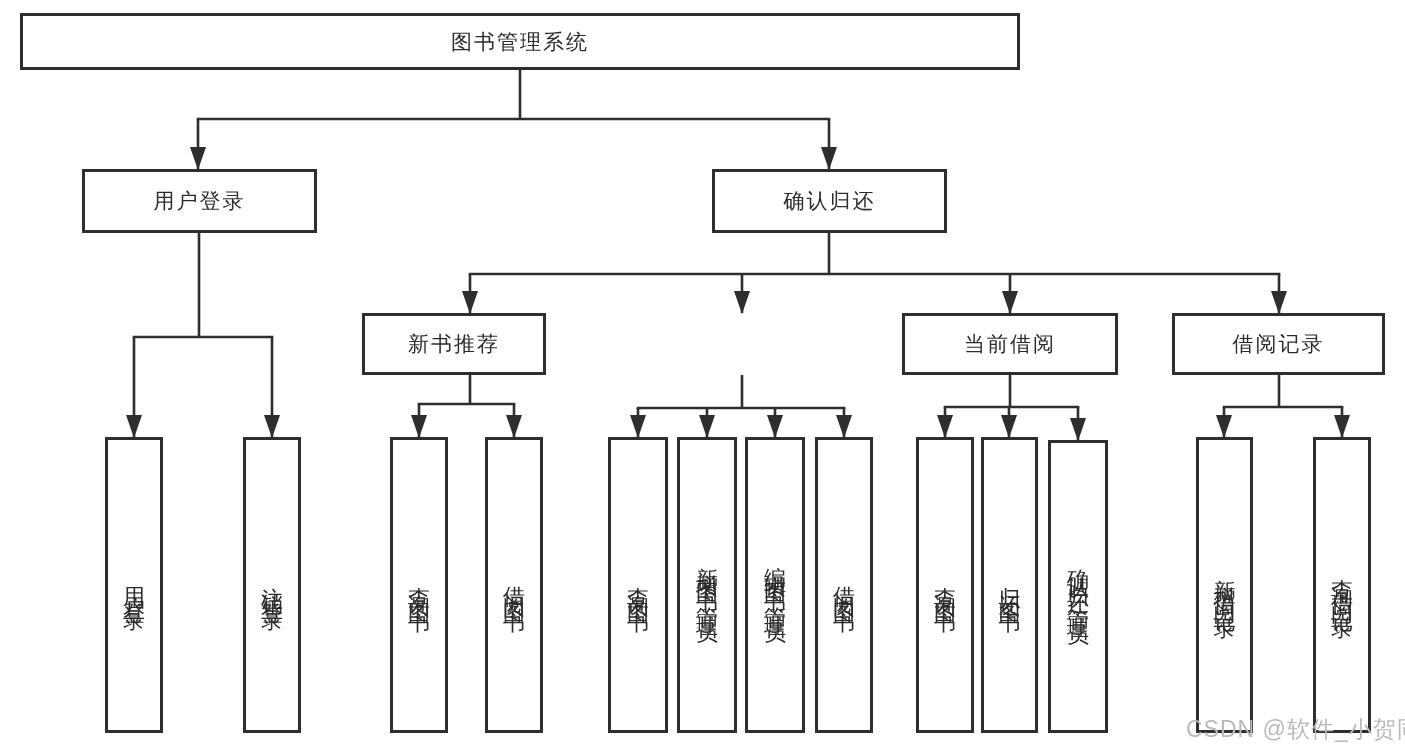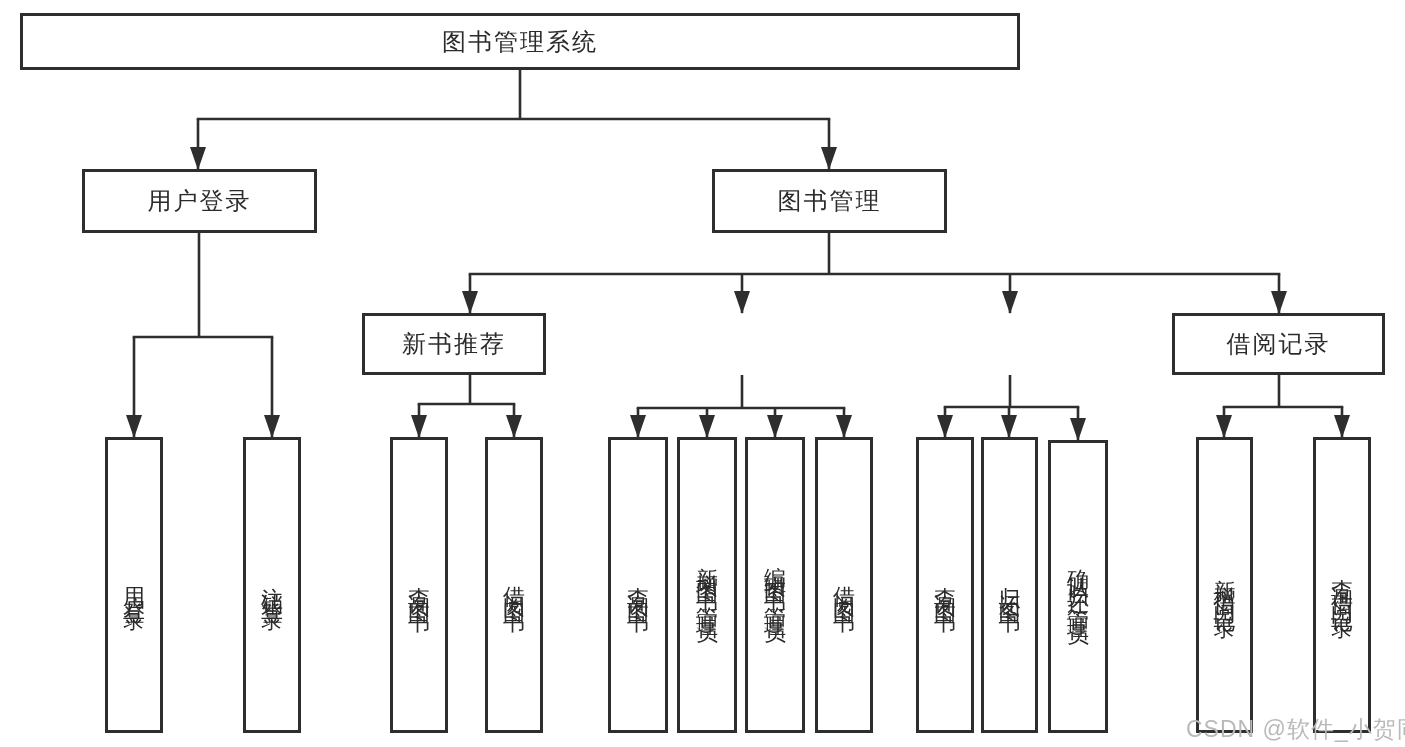"图书管理系统" .box.h span { font-size: 24px -> 21px }
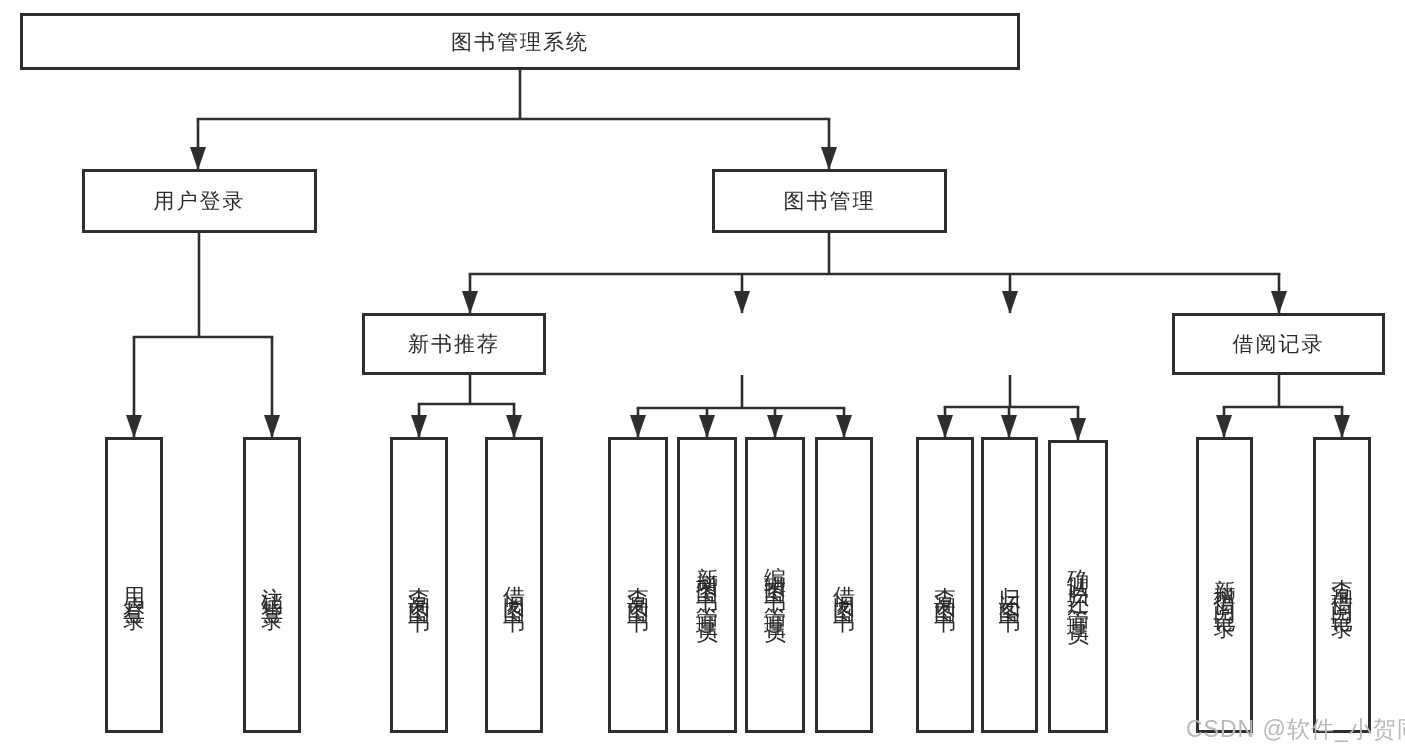"图书管理" span { text: 图书管理 -> 确认归还 }
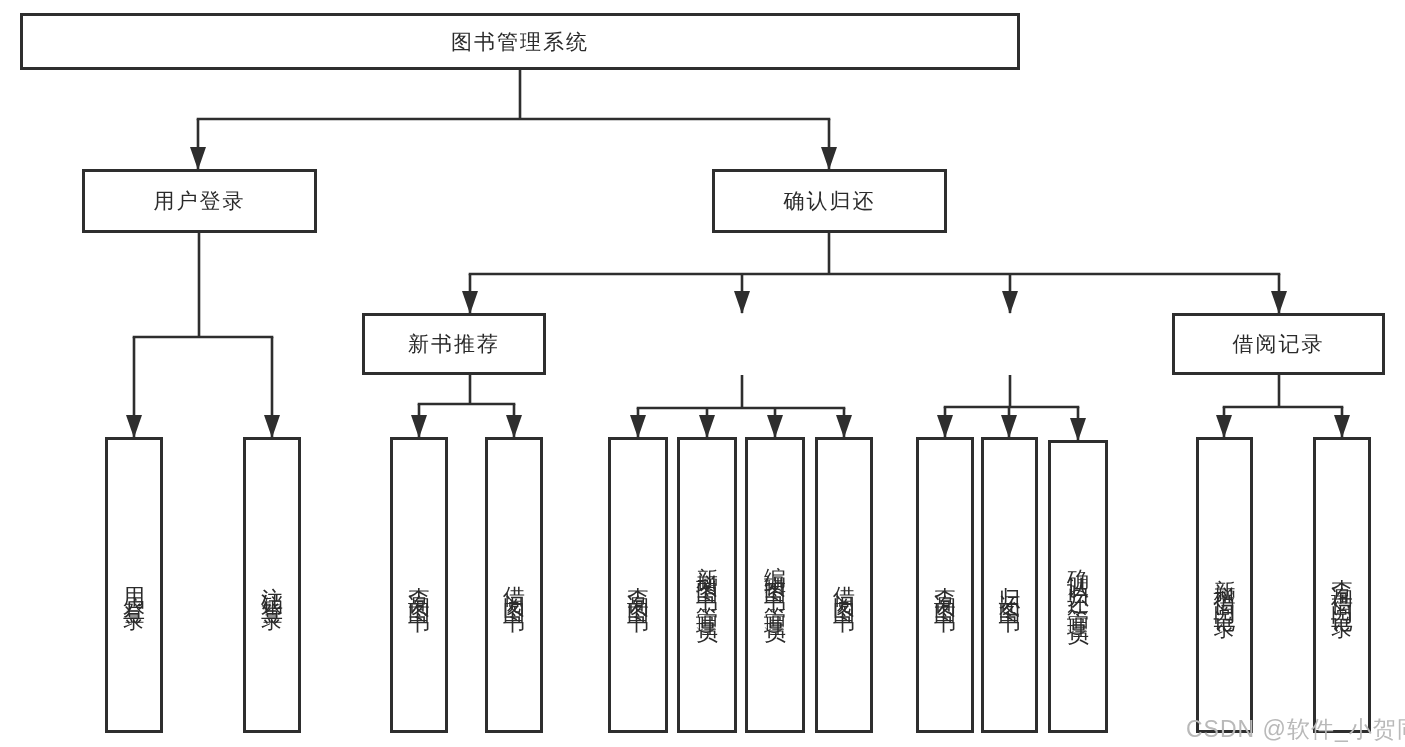"当前借阅" div.box { html: none -> <div> <span>当前借阅</span> </div> }
